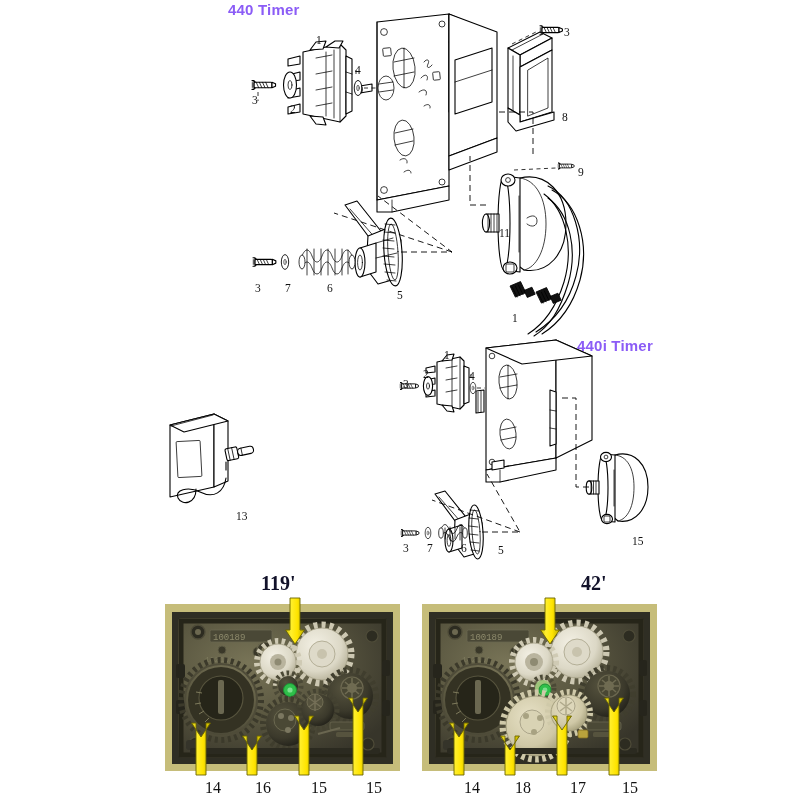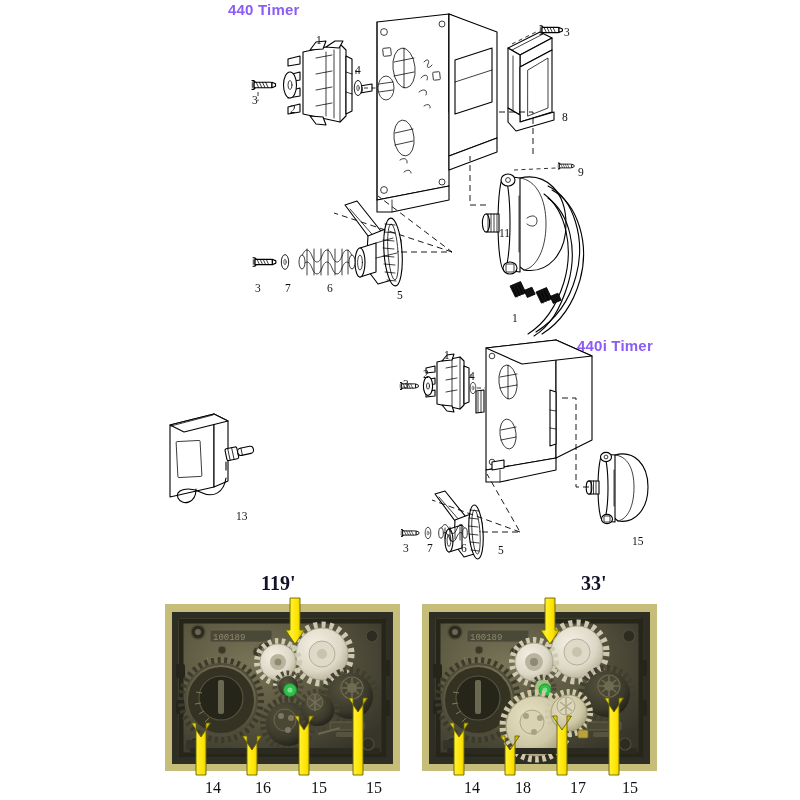"33'" div.title-serif { text: 33' -> 42' }
